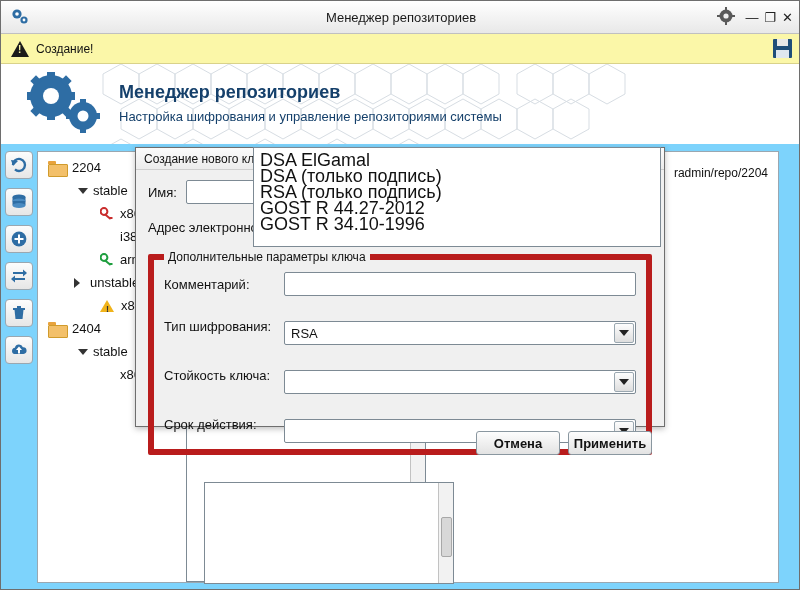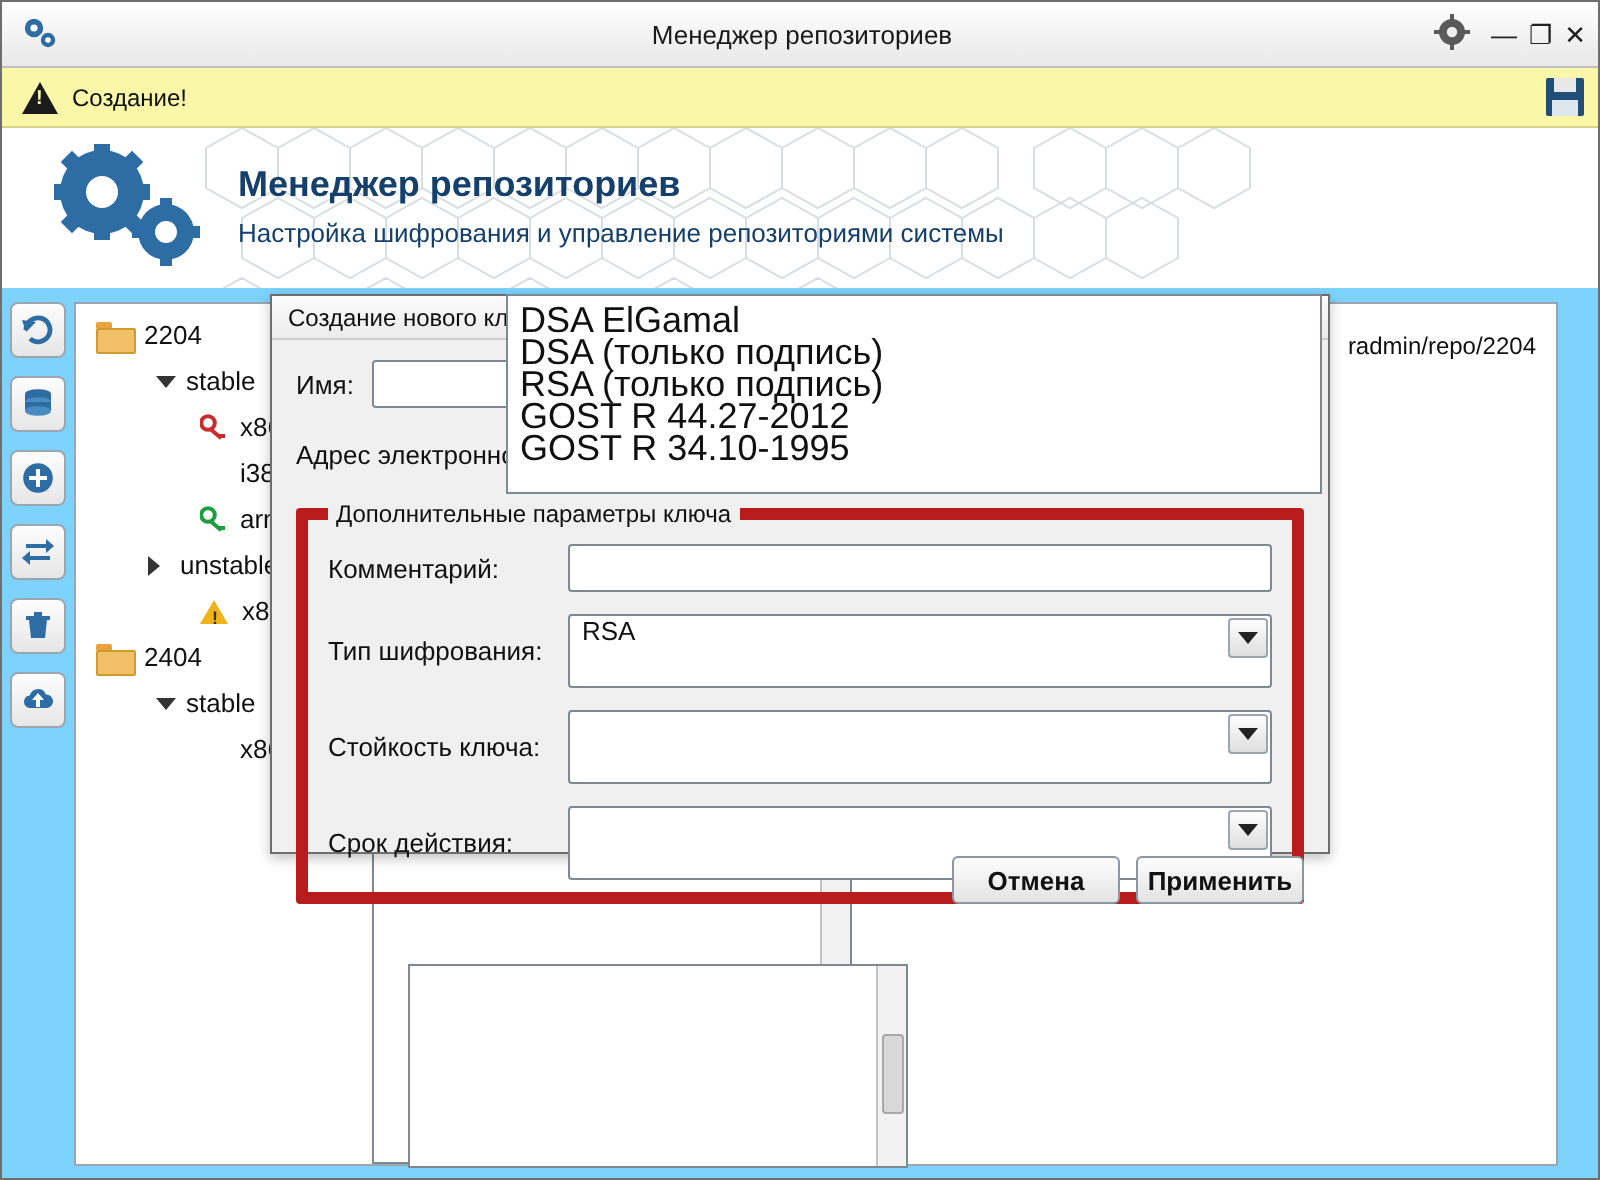"GOST R 34.10-1995" div.dd-item { text: 34.10-1995 -> 34.10-1996 }
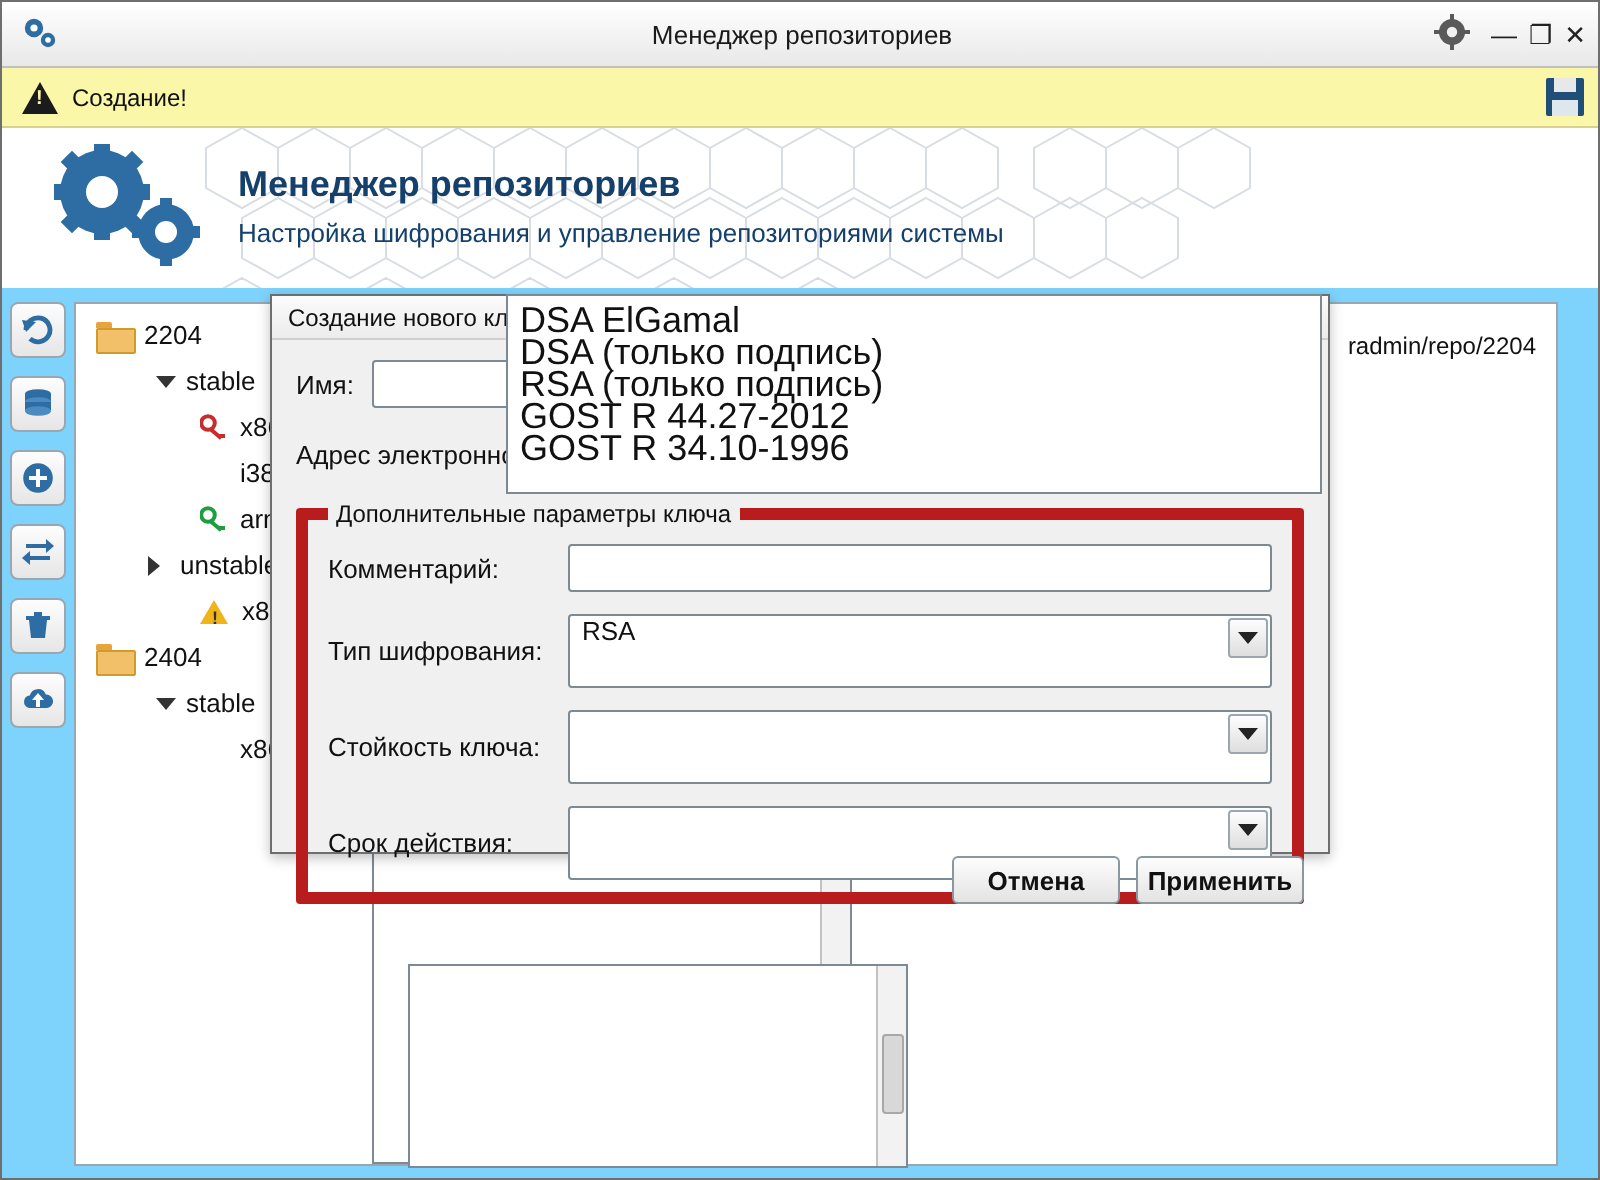"RSA" .combo { align-items: flex-start -> center; height: 37px -> 24px; margin-top: none -> 14px }
